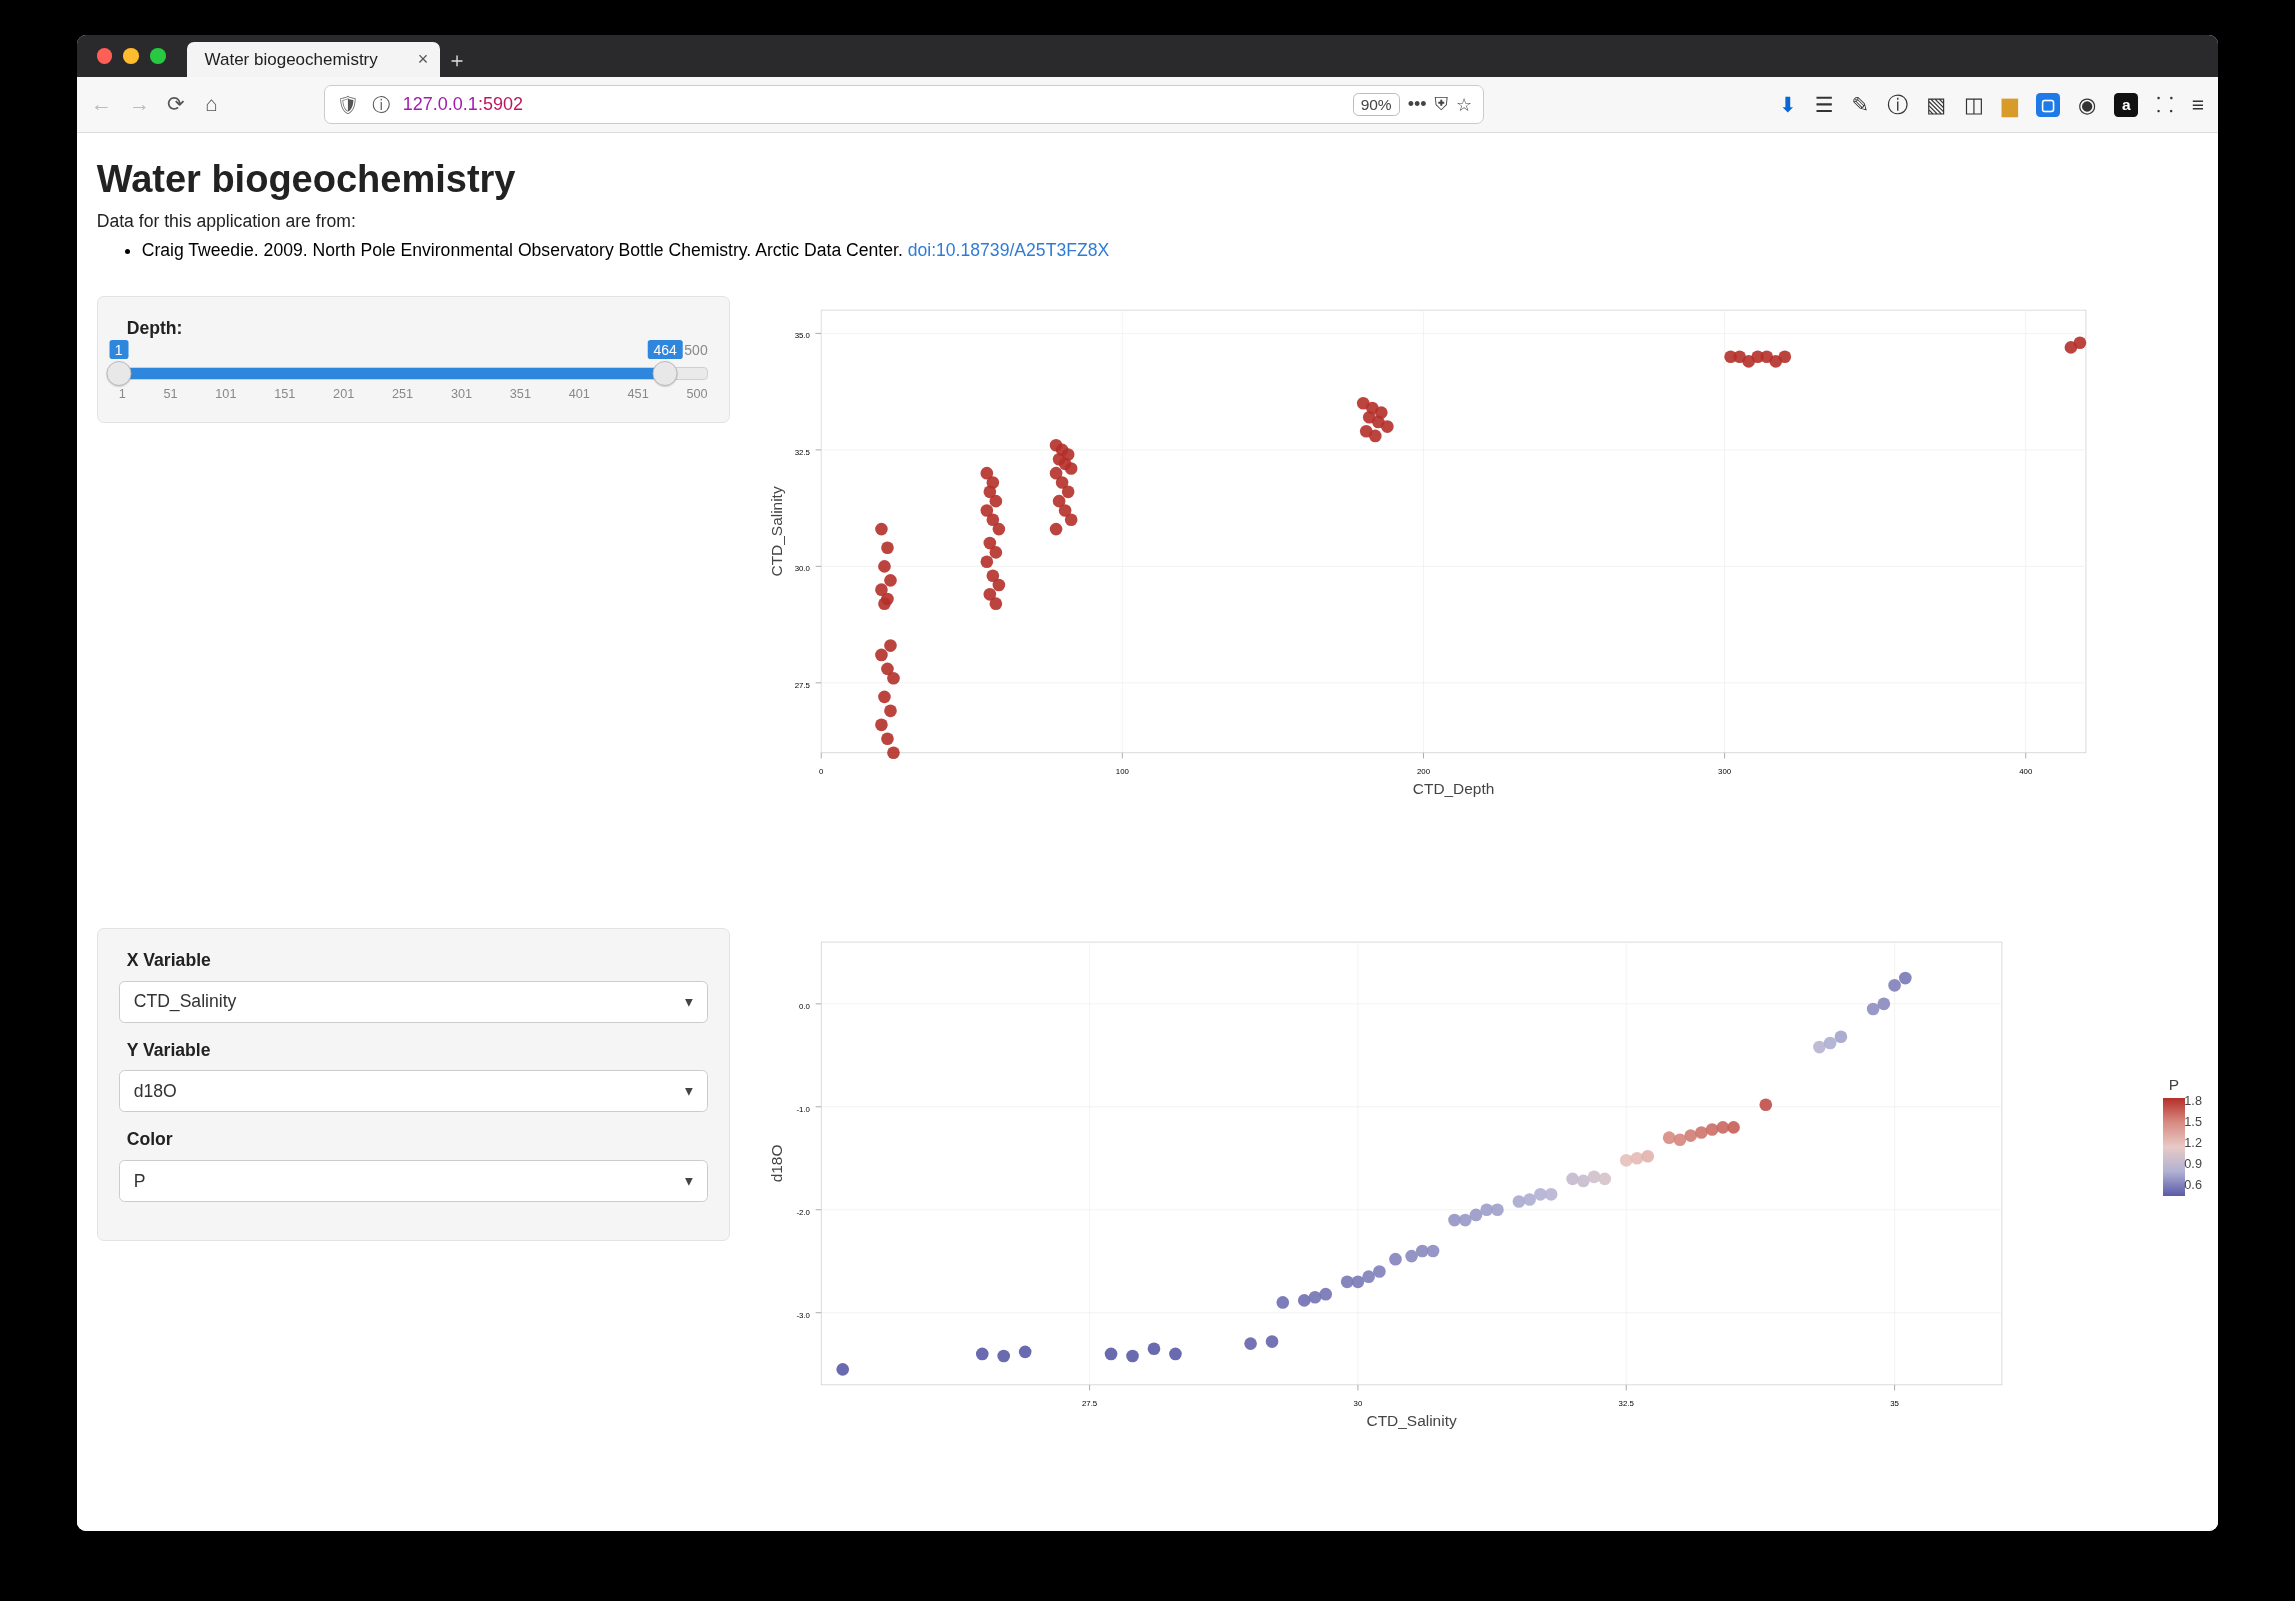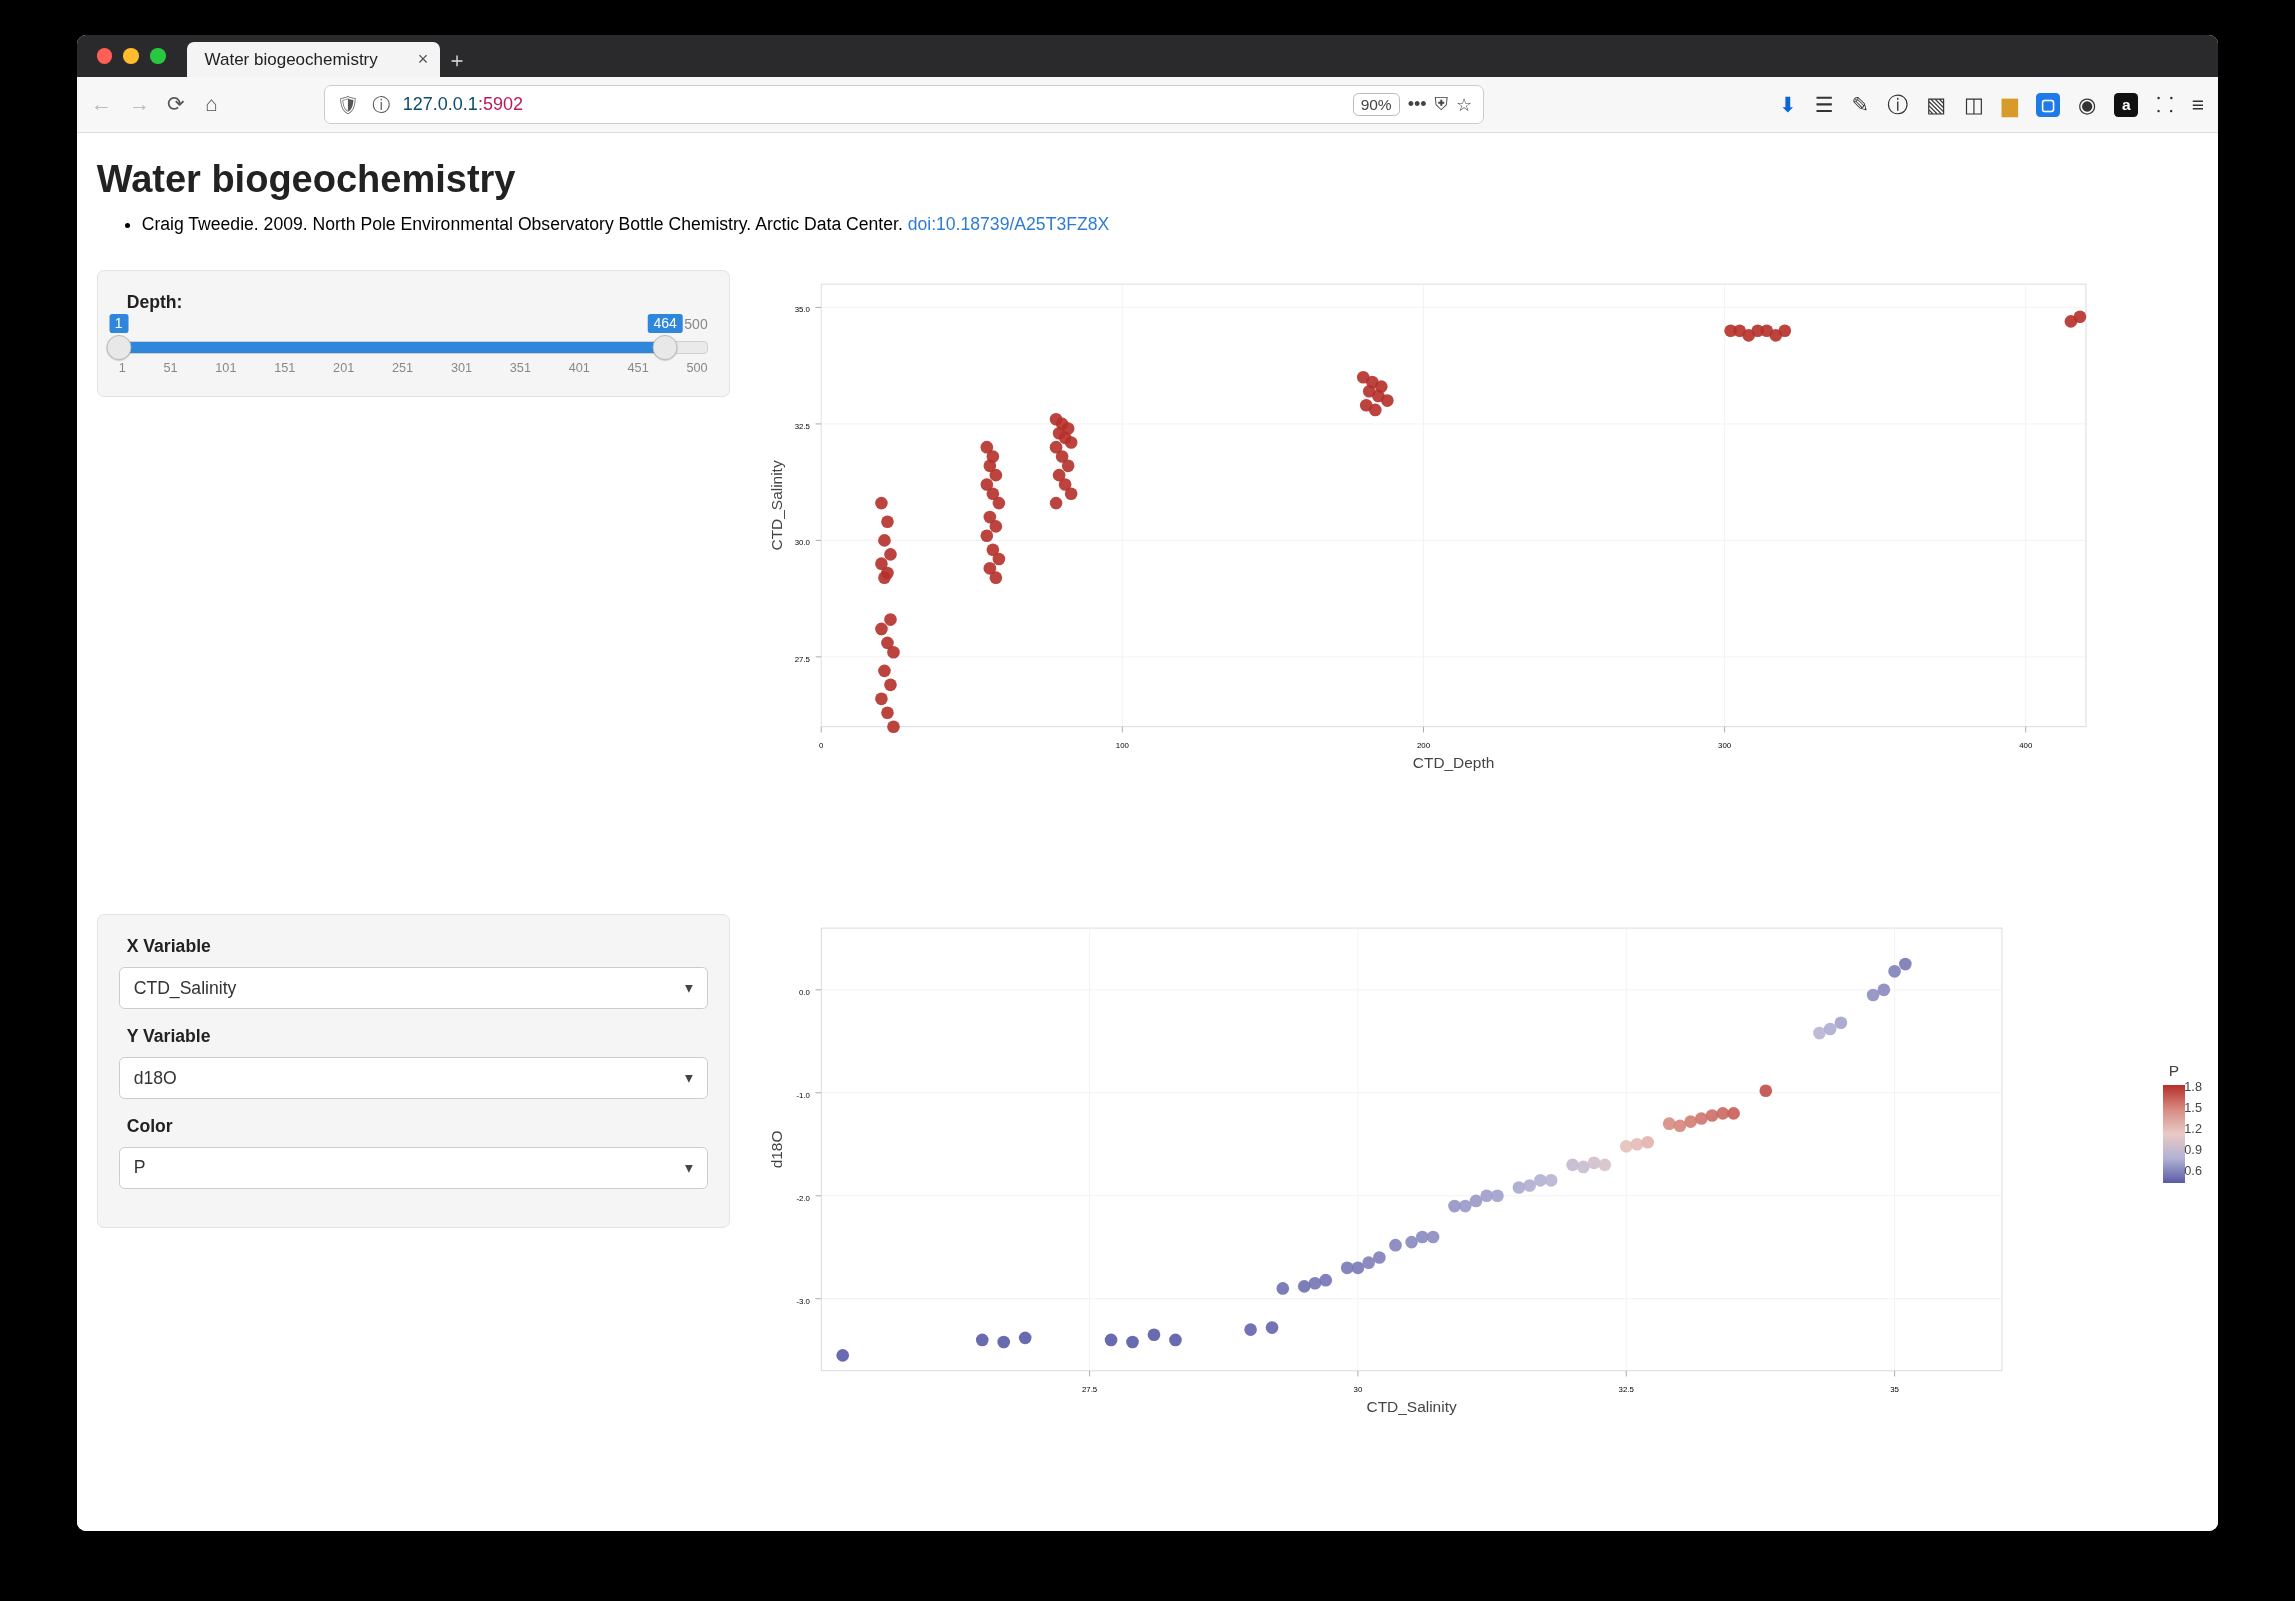"127.0.0.1" .urlbar .host { color: #0c4a6e -> #a21caf }
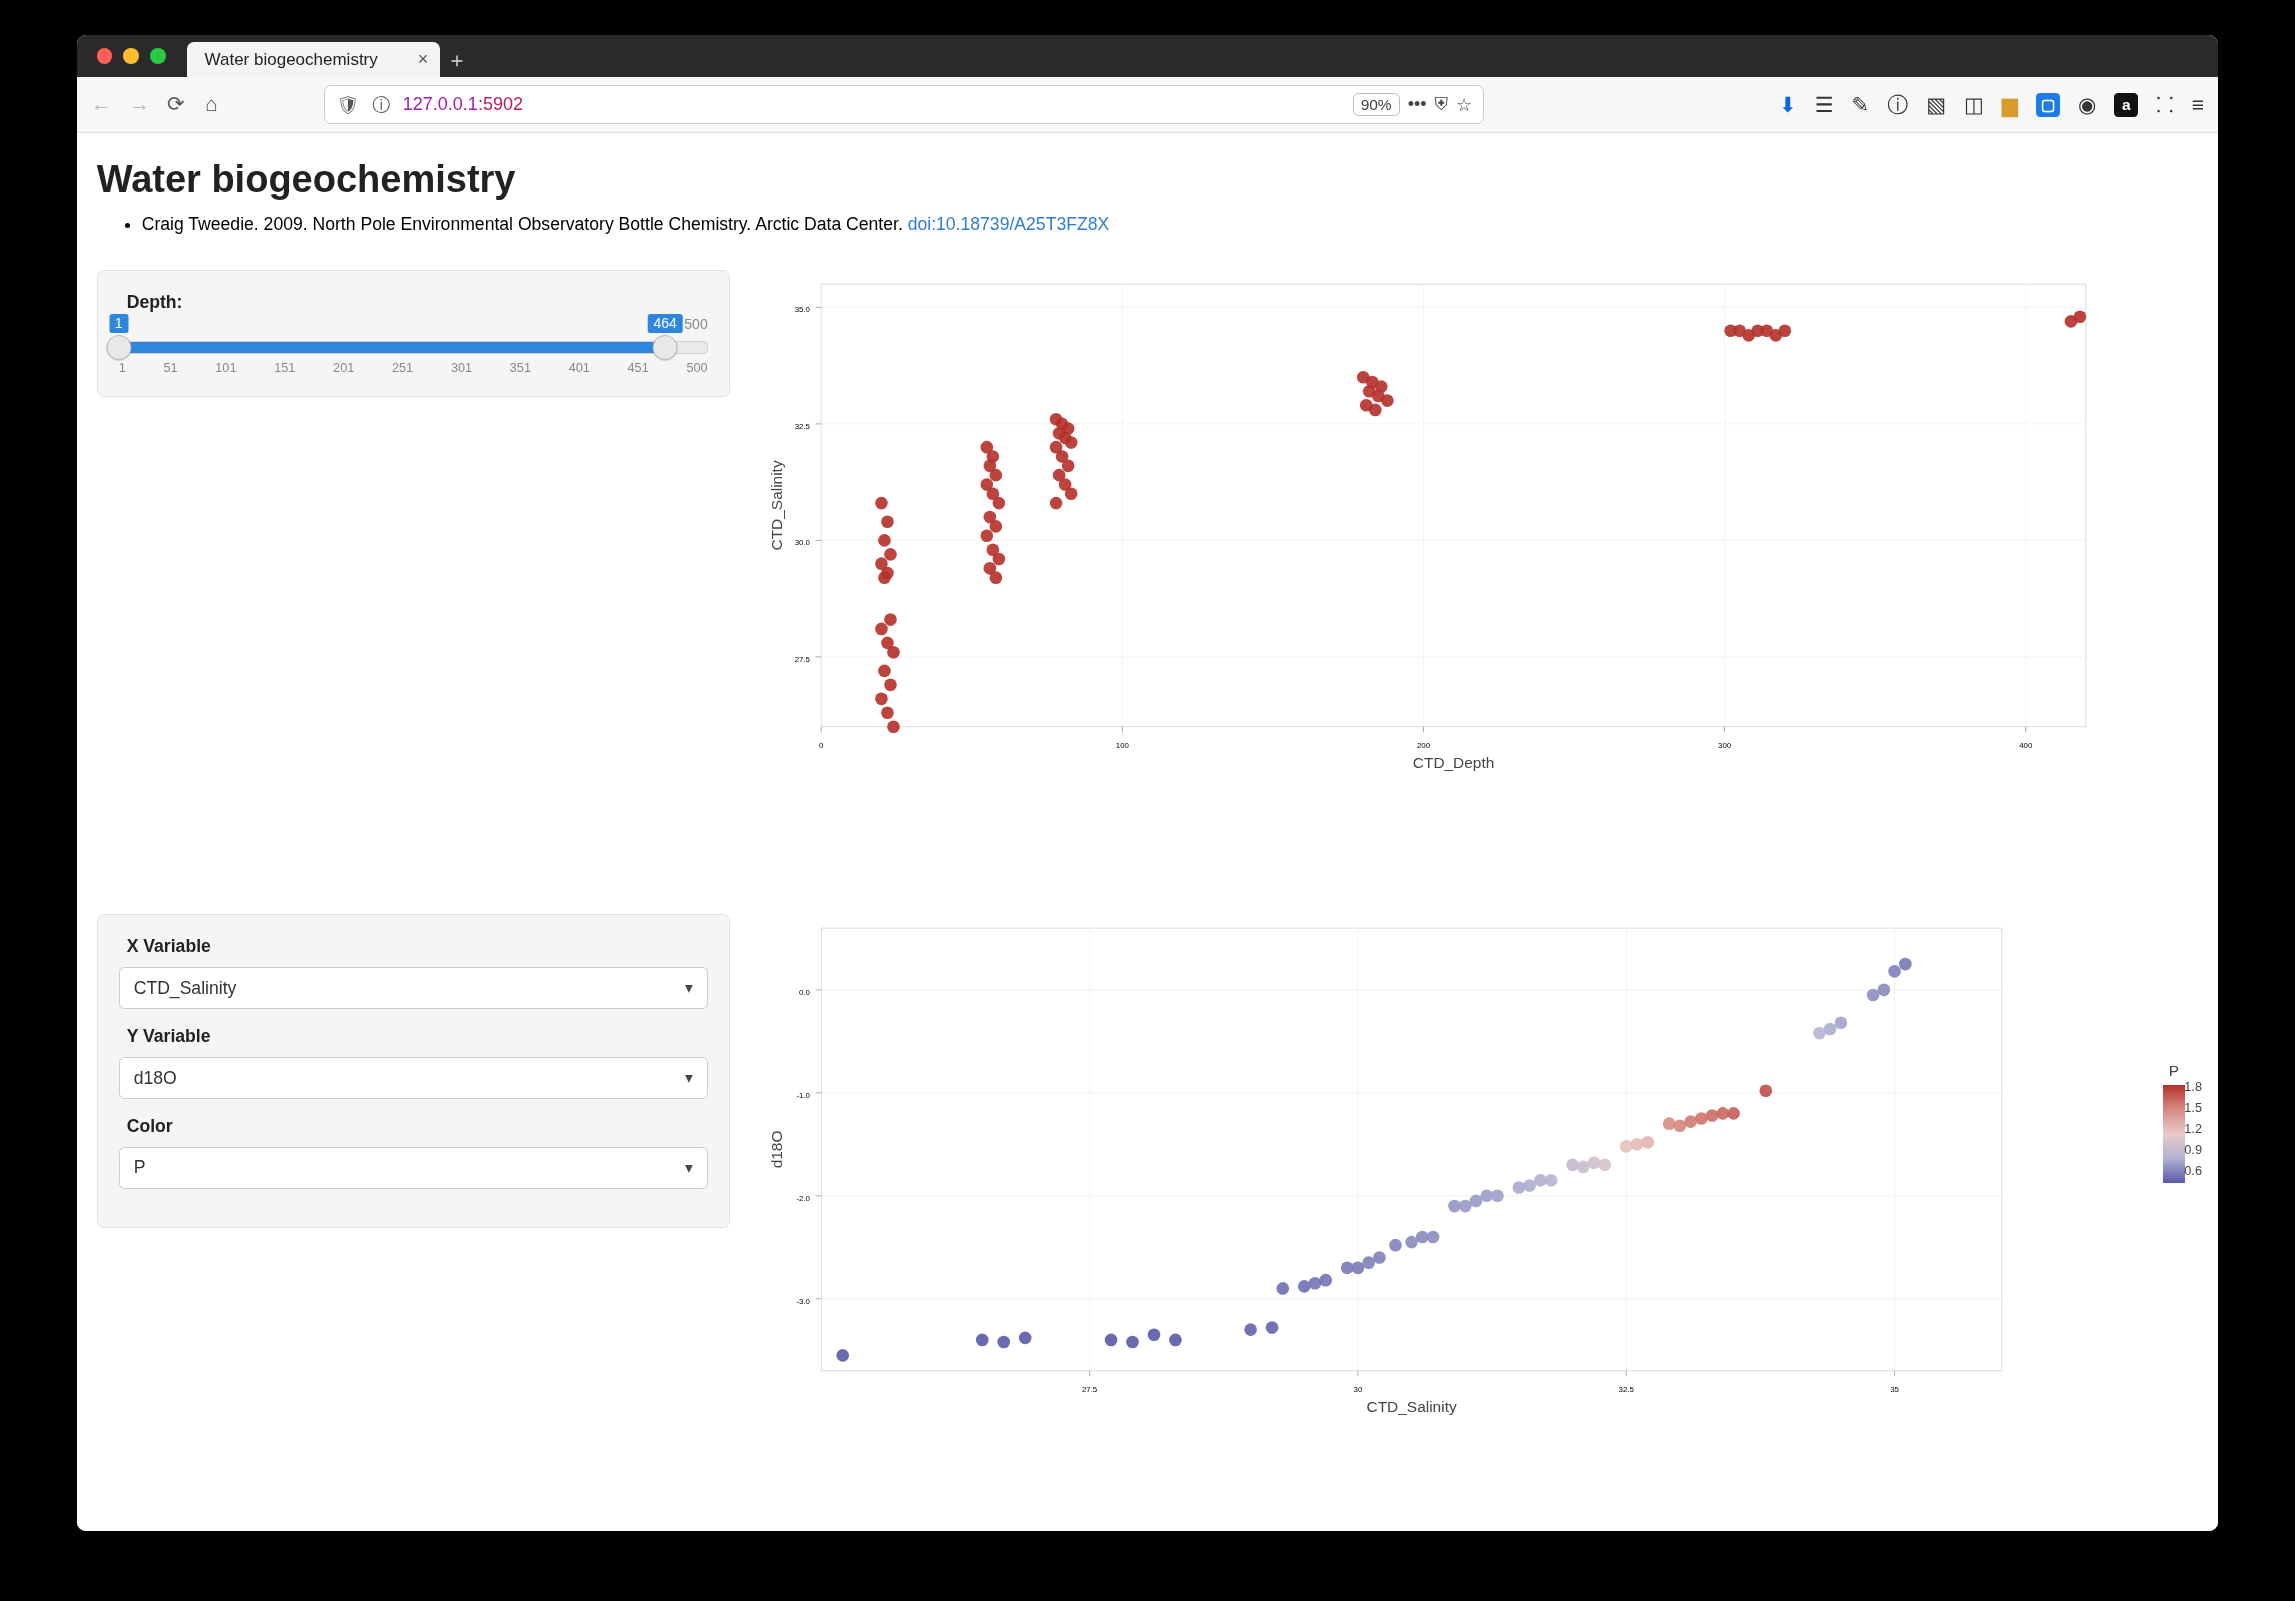"Data for this application are" div.intro { html: none -> <div>Data for this application are from:</div> }
